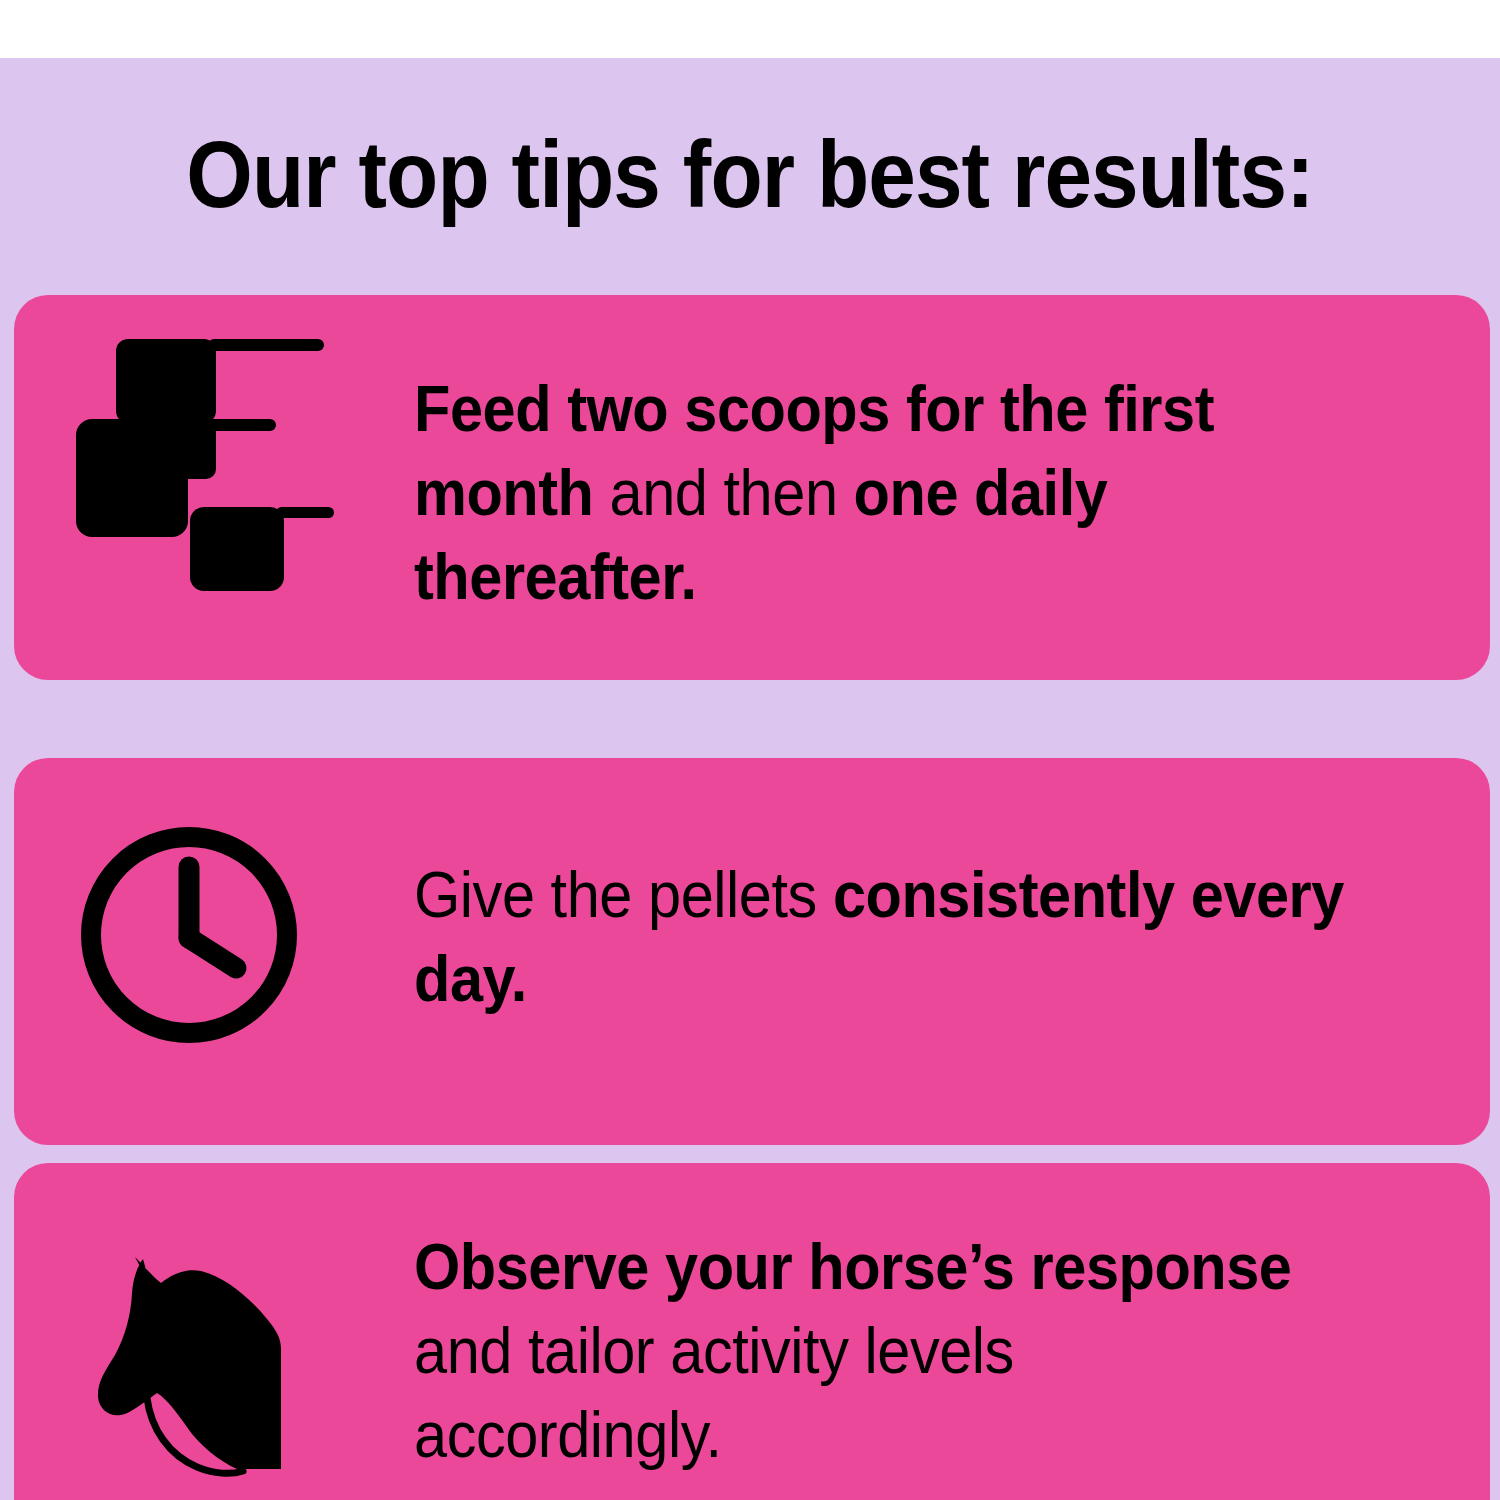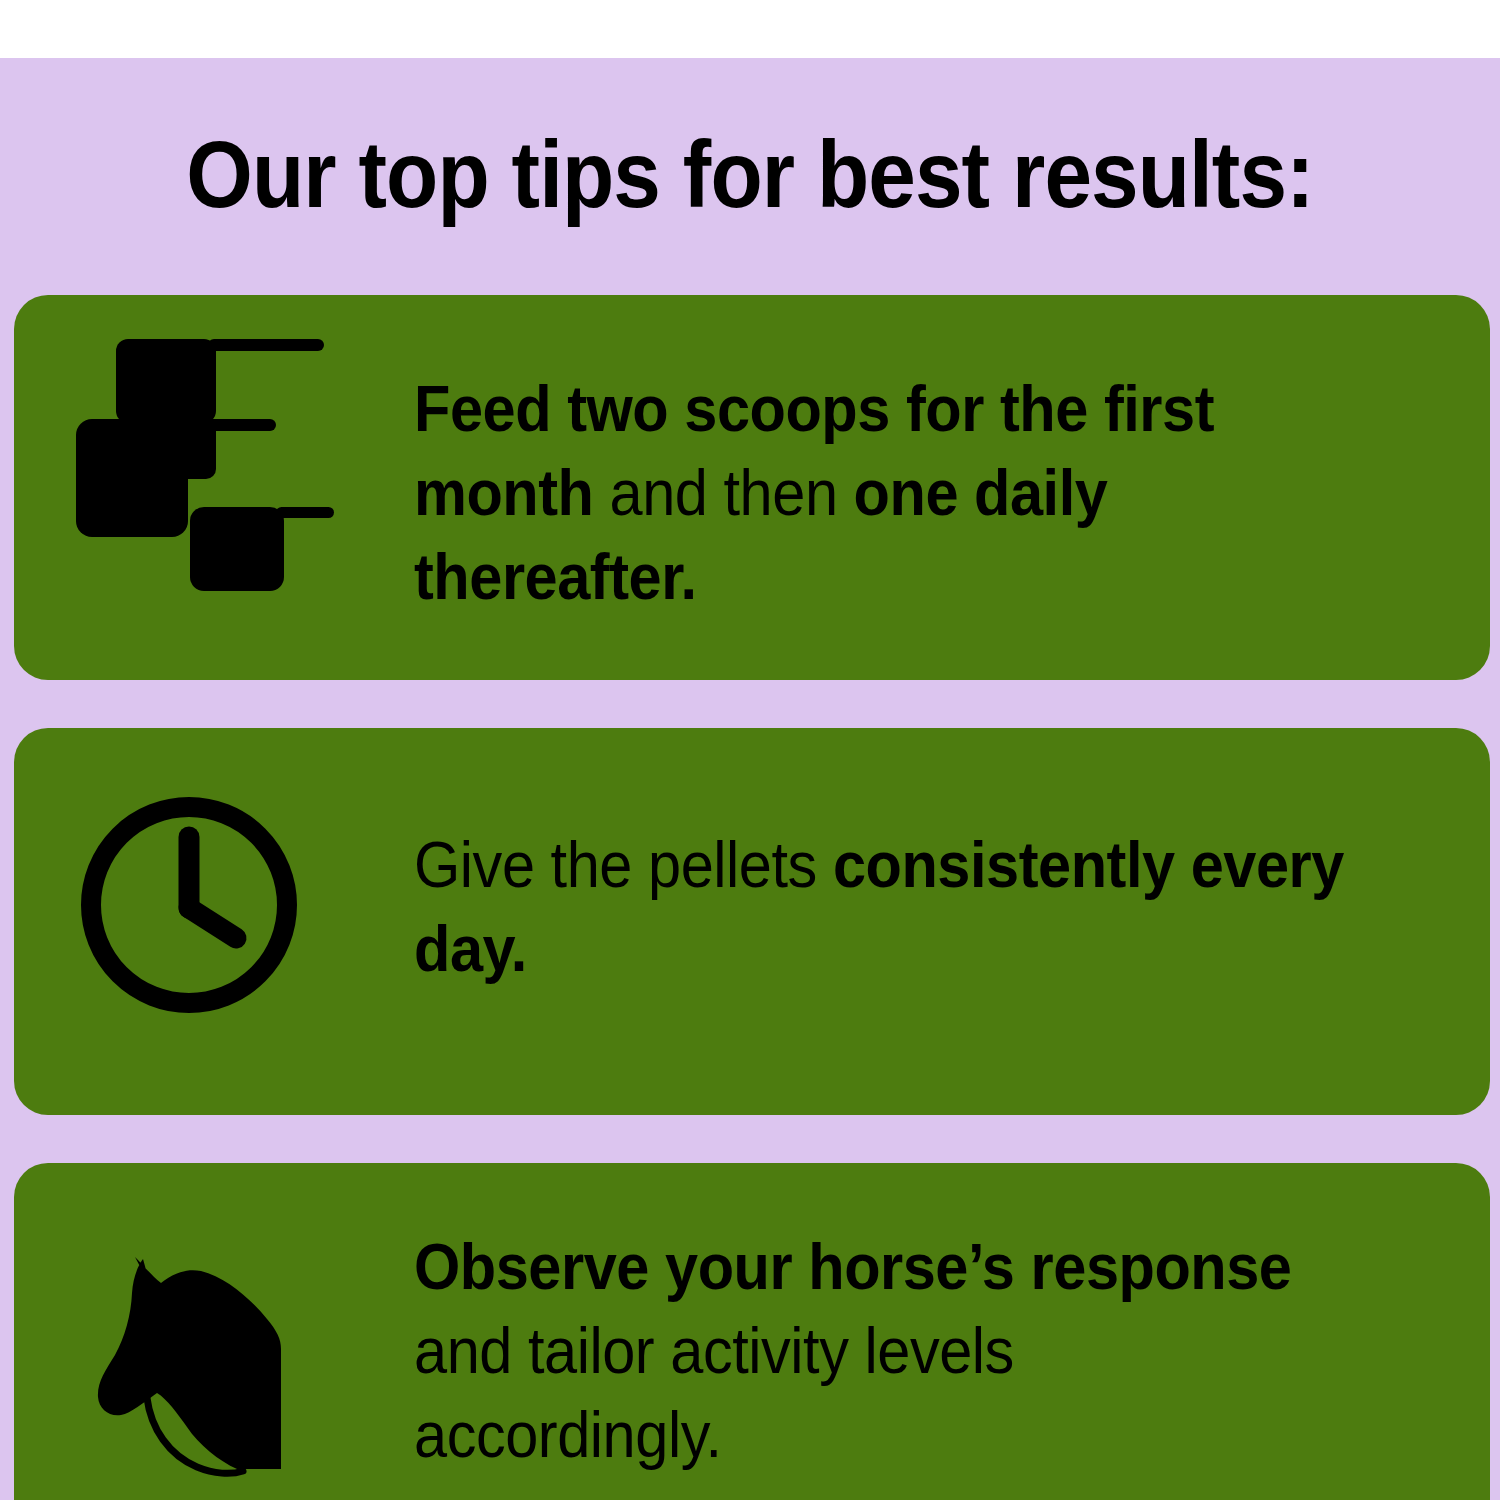"Feed two scoops for the" .card { background: #4d7c0f -> #ec4899 }
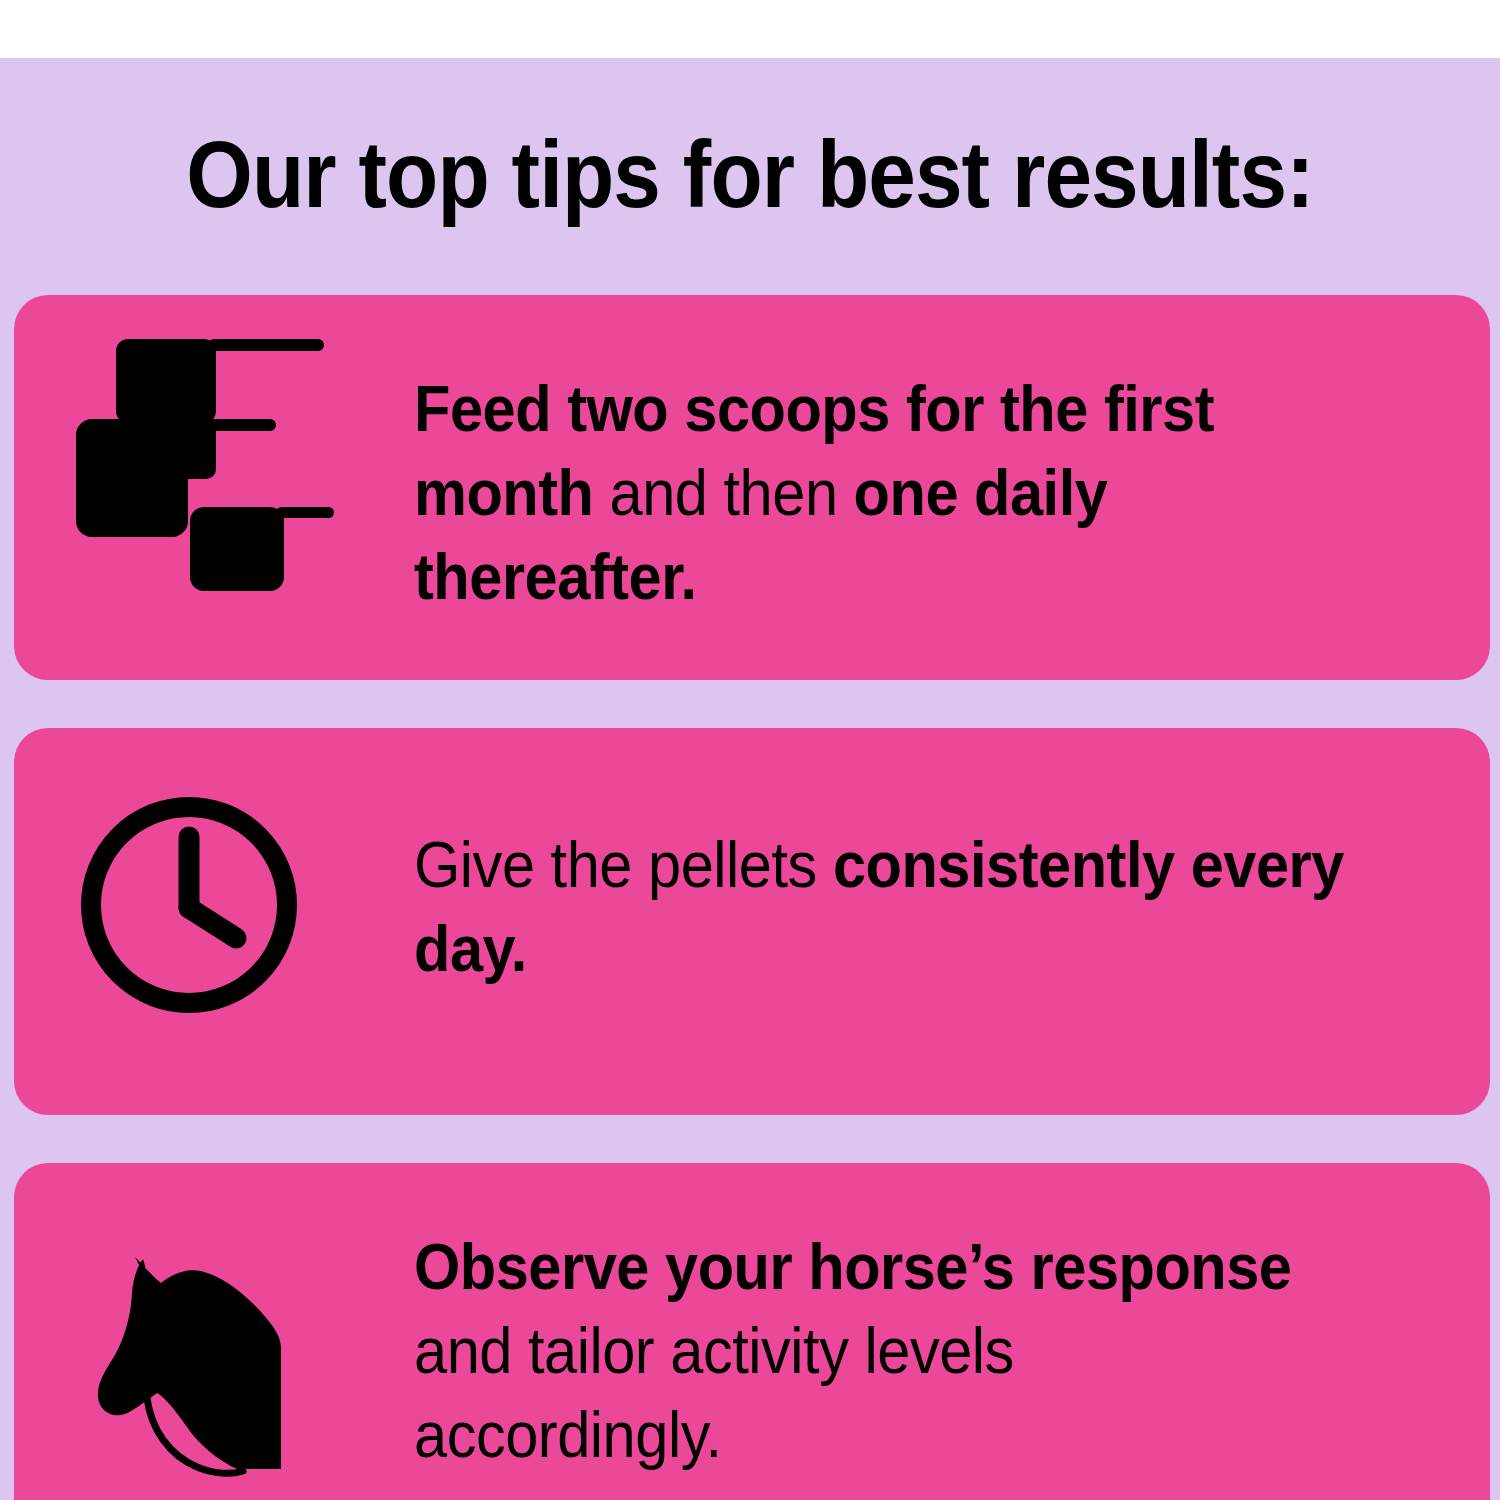"Give the pellets consistently every" #card-2 { top: 670px -> 700px }
